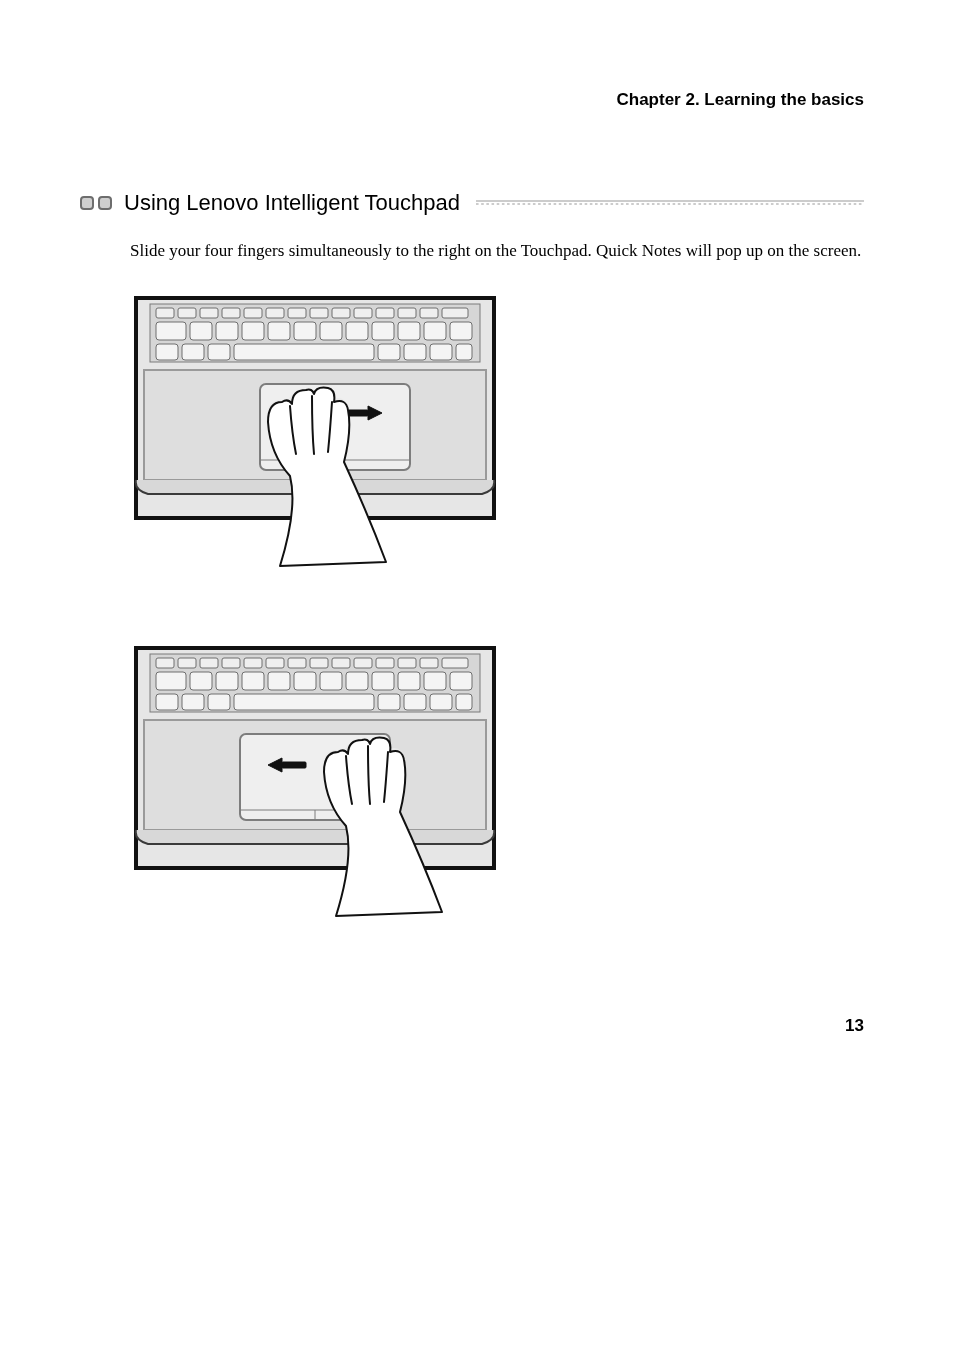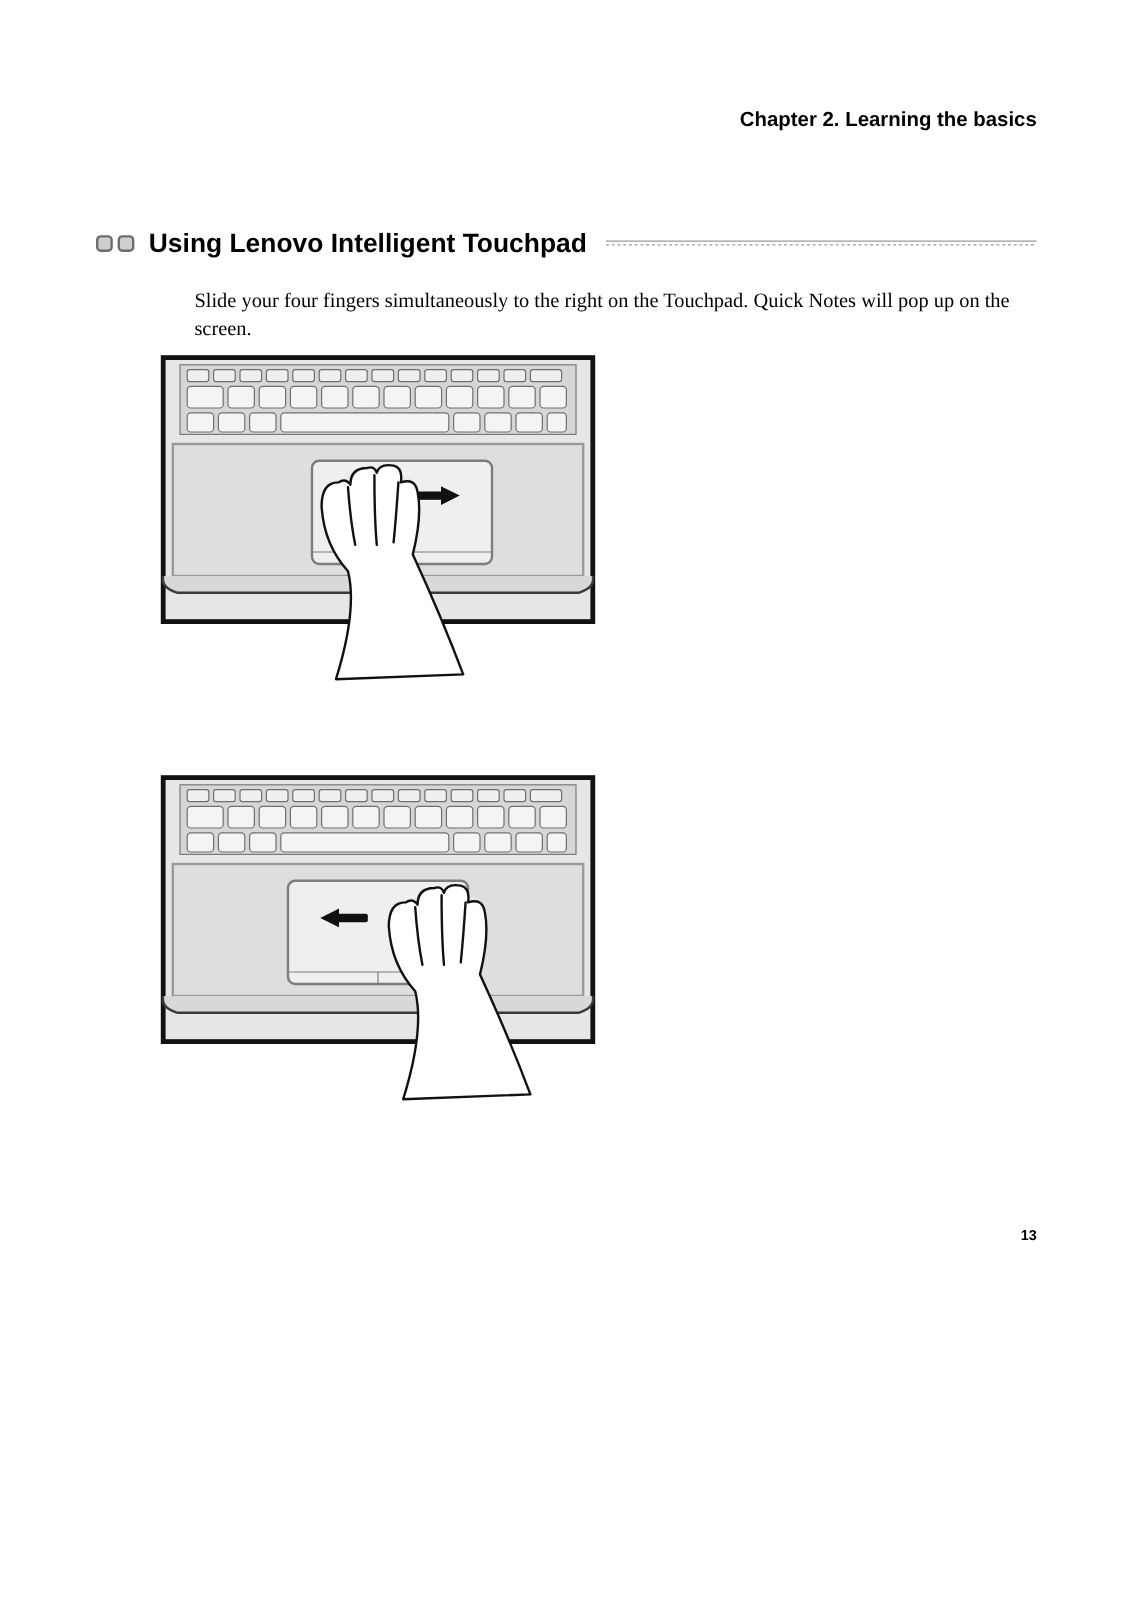"Using Lenovo Intelligent Touchpad" .section-title { font-weight: bold -> normal }
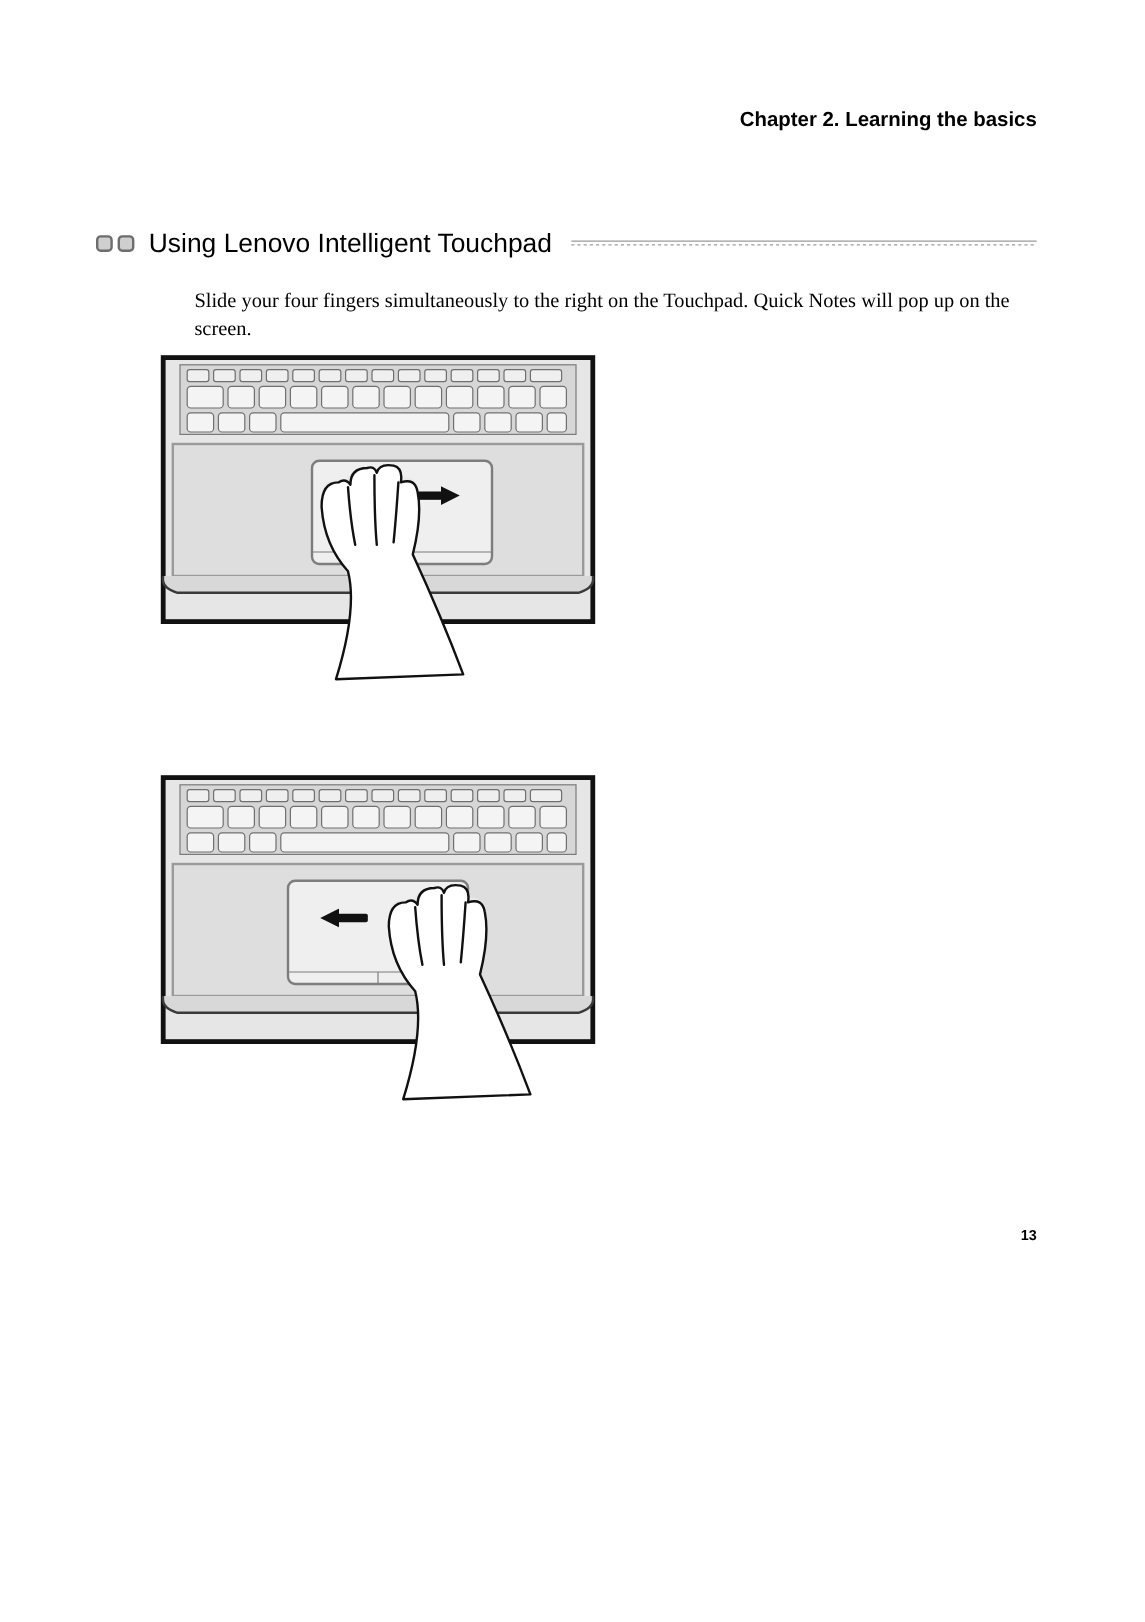"Slide your four fingers simultaneously" .body-text { margin-left: 32px -> none }
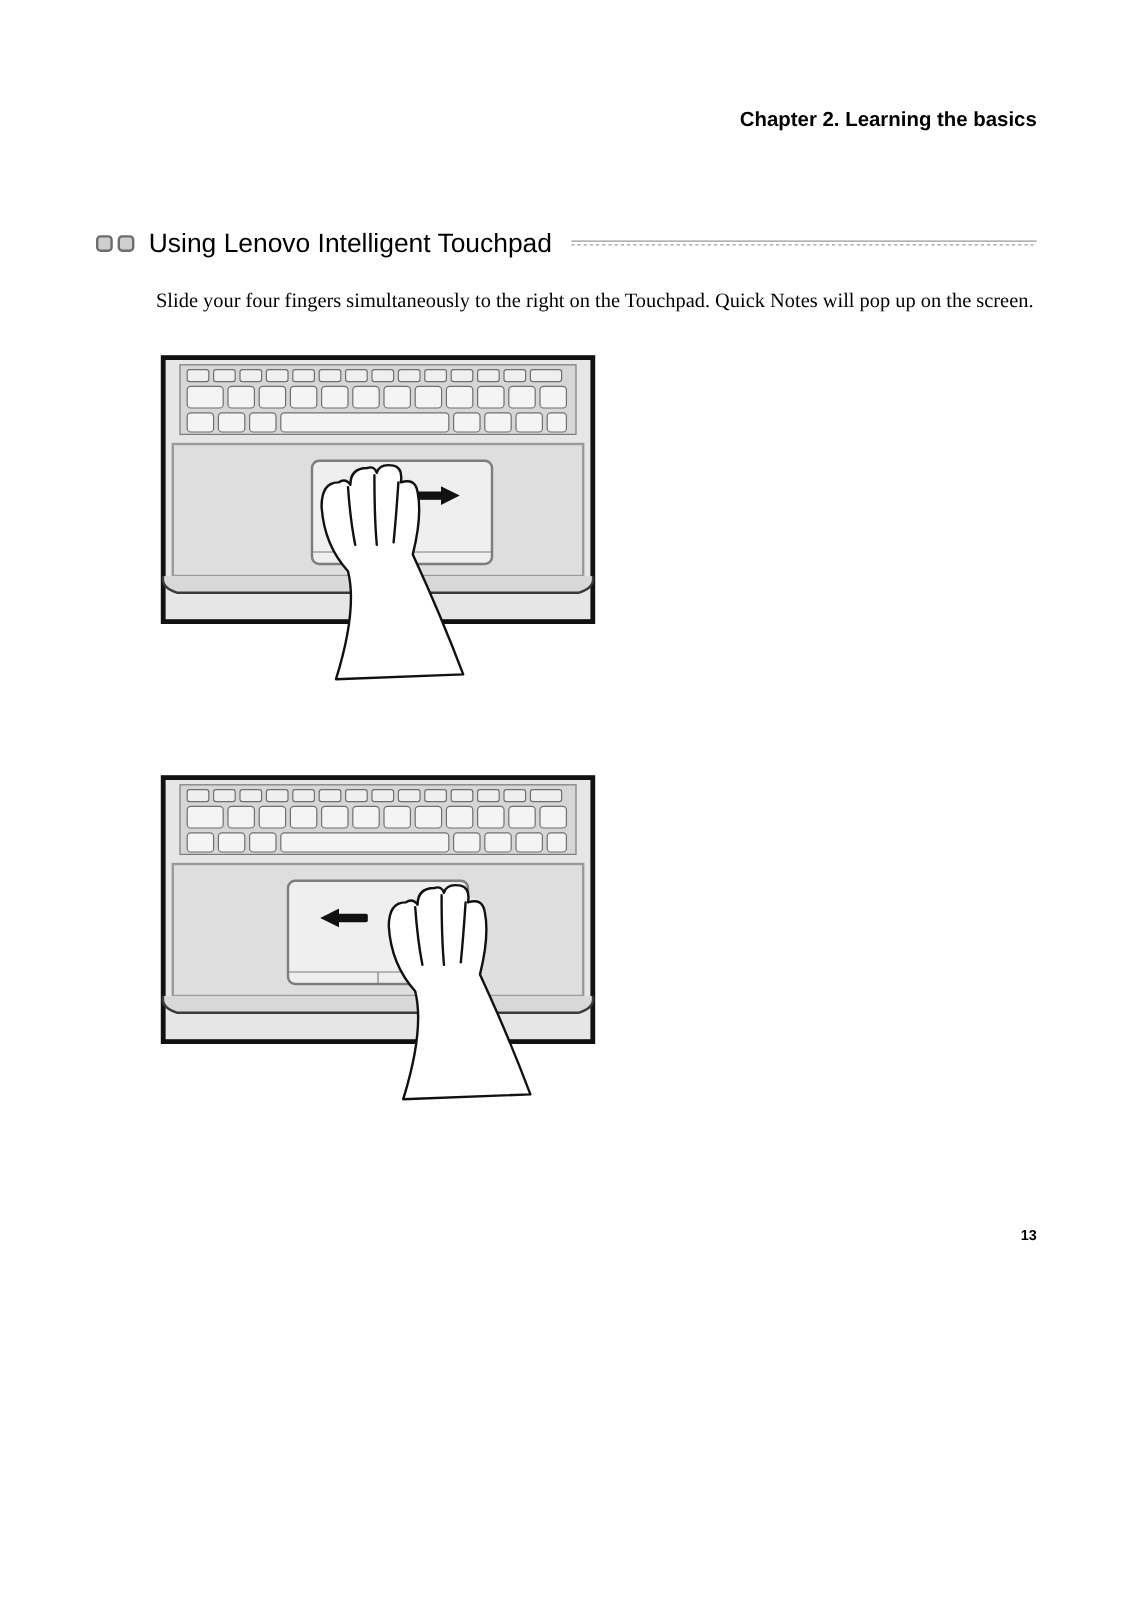"13" .page-number { font-size: 12px -> 17px }
